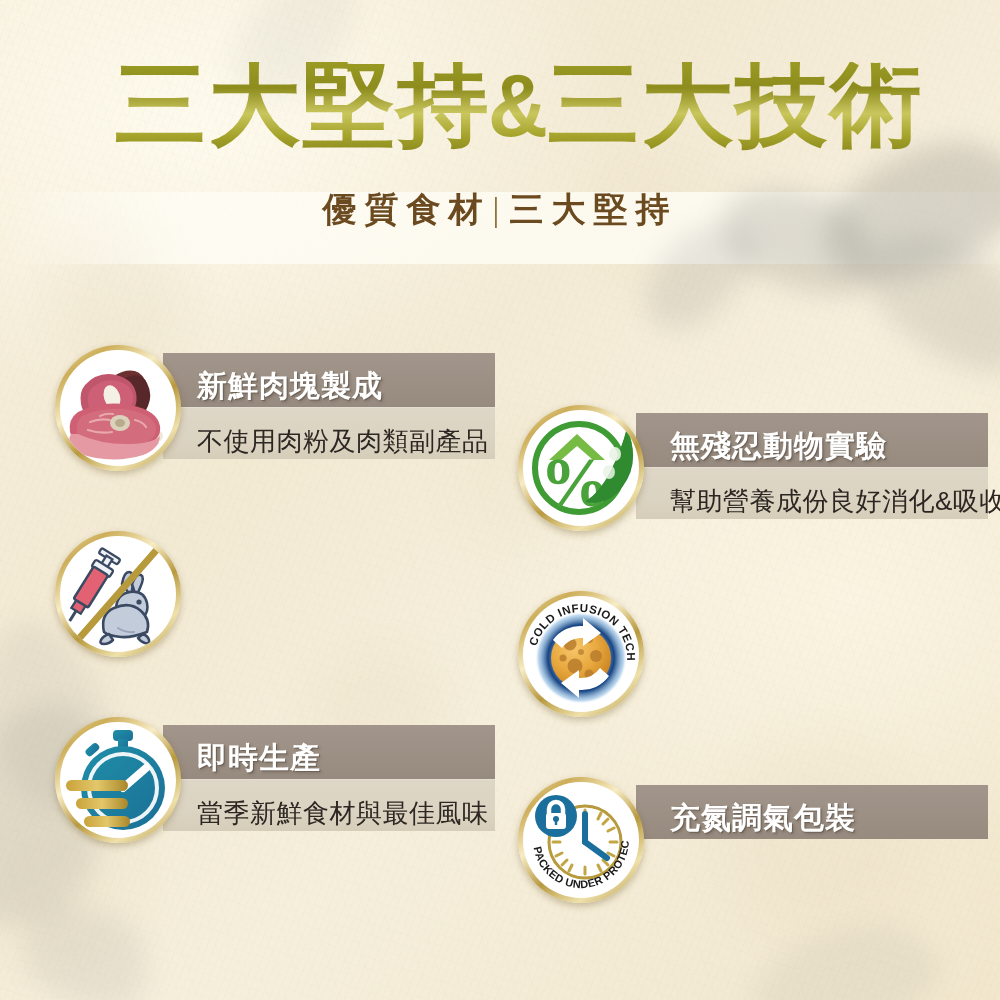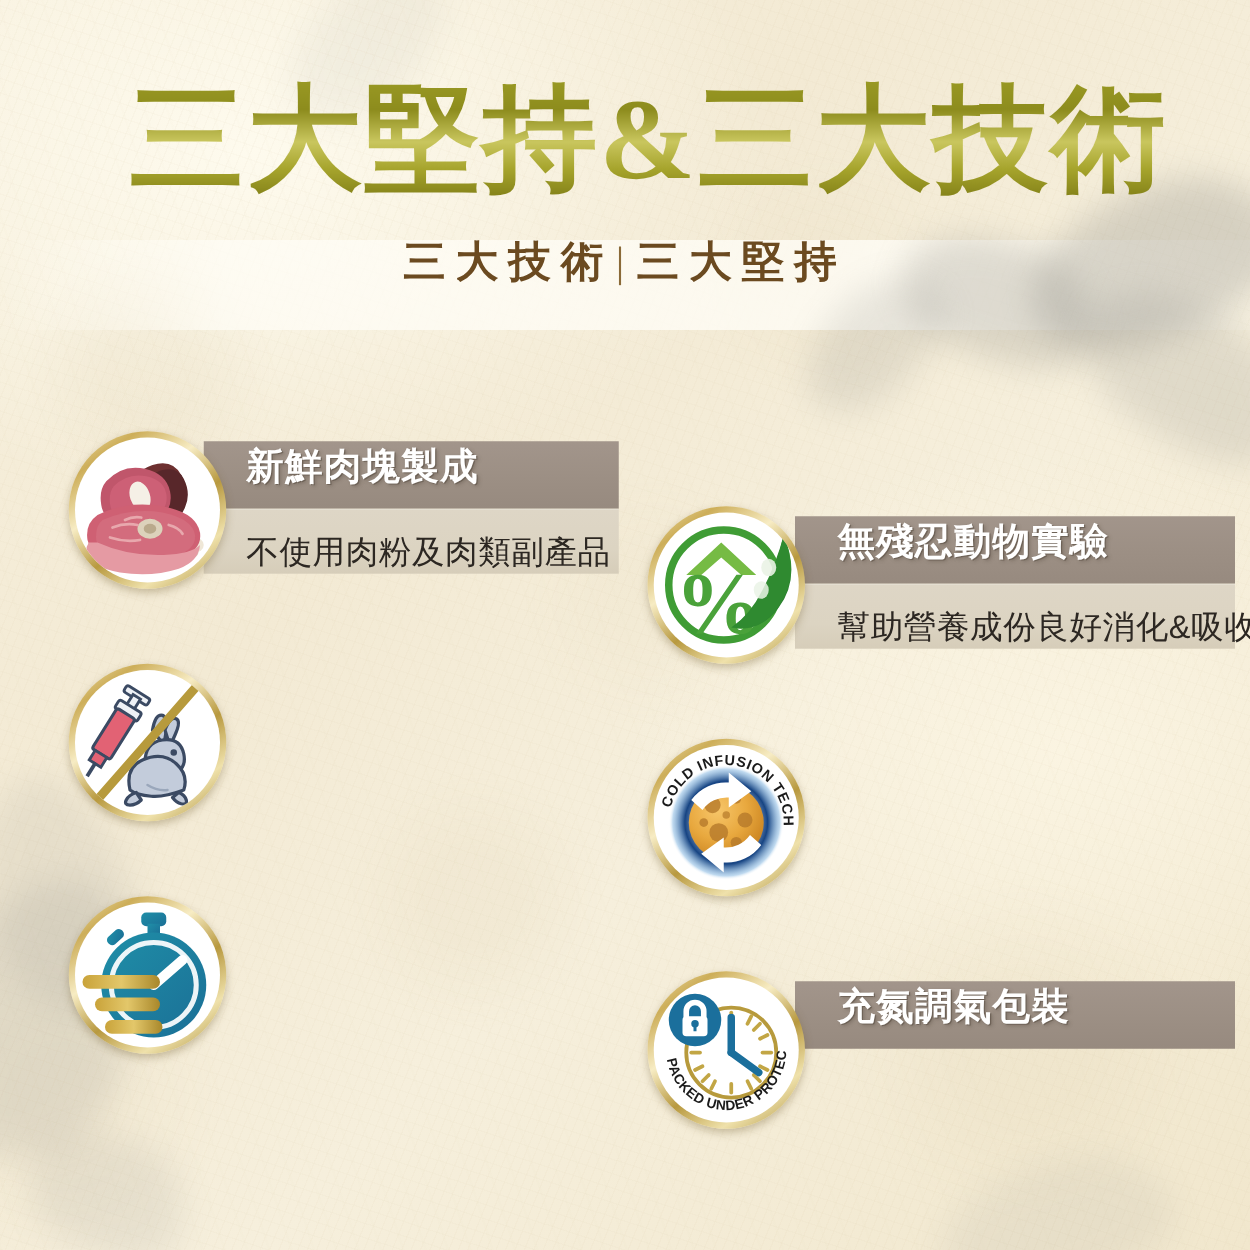"三大堅持&三大技術" #main-title { font-family: Liberation Serif, serif -> Liberation Mono, monospace }
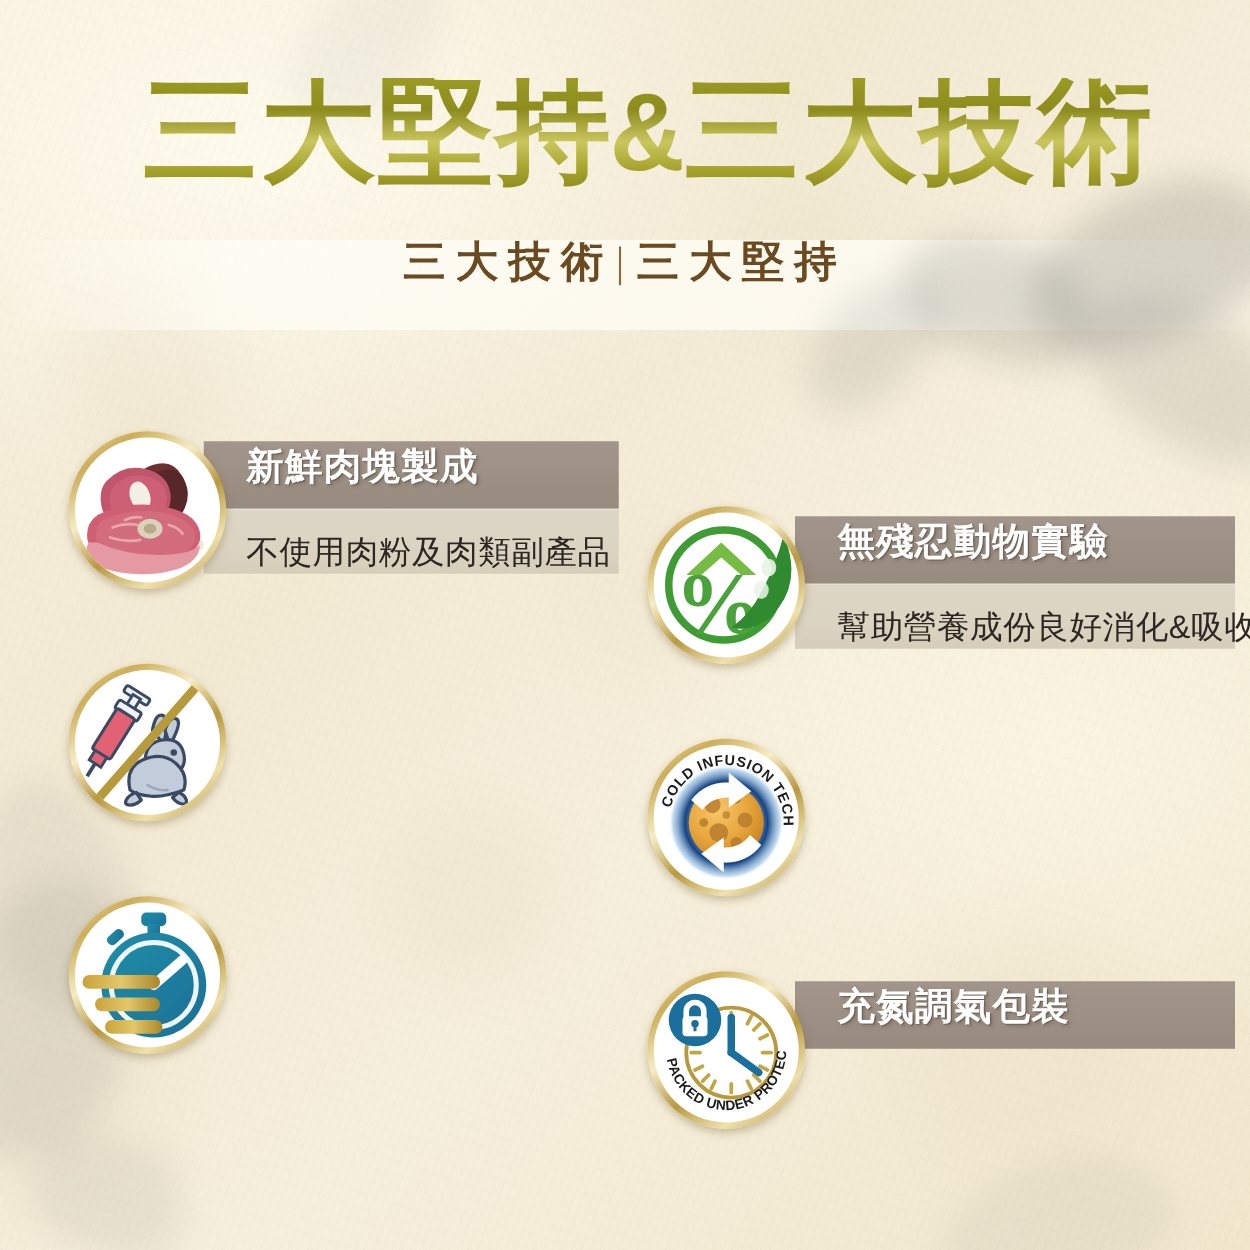"三大技術" span { text: 三大技術 -> 優質食材 }
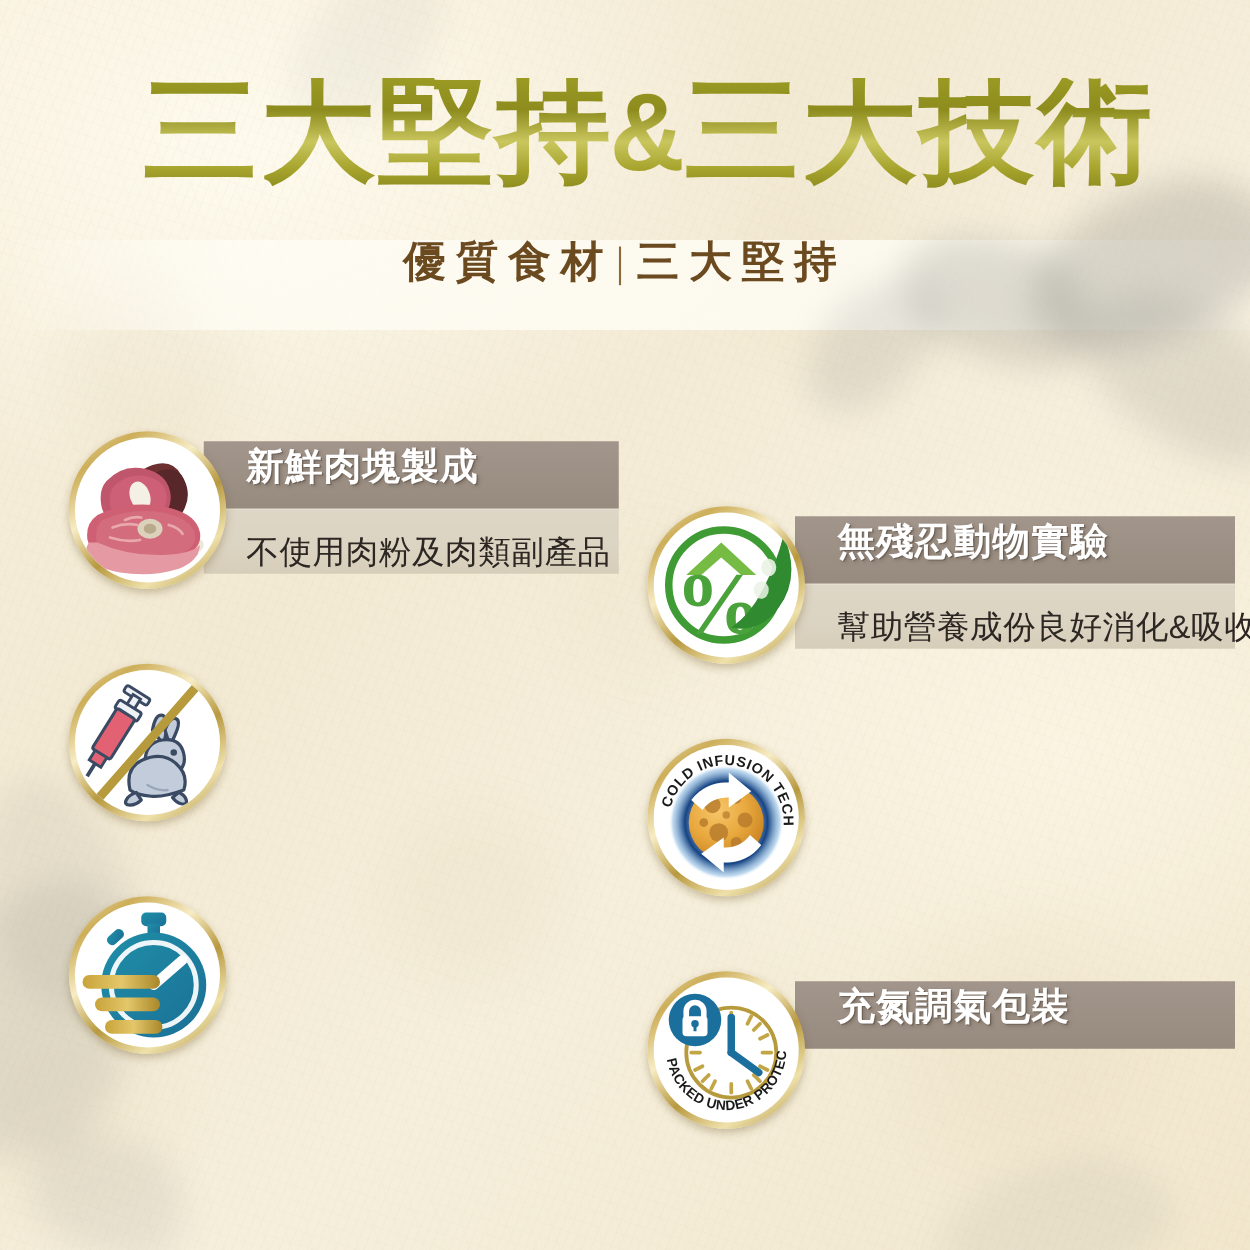"新鮮肉塊製成" .bar-top { align-items: flex-start -> flex-end }
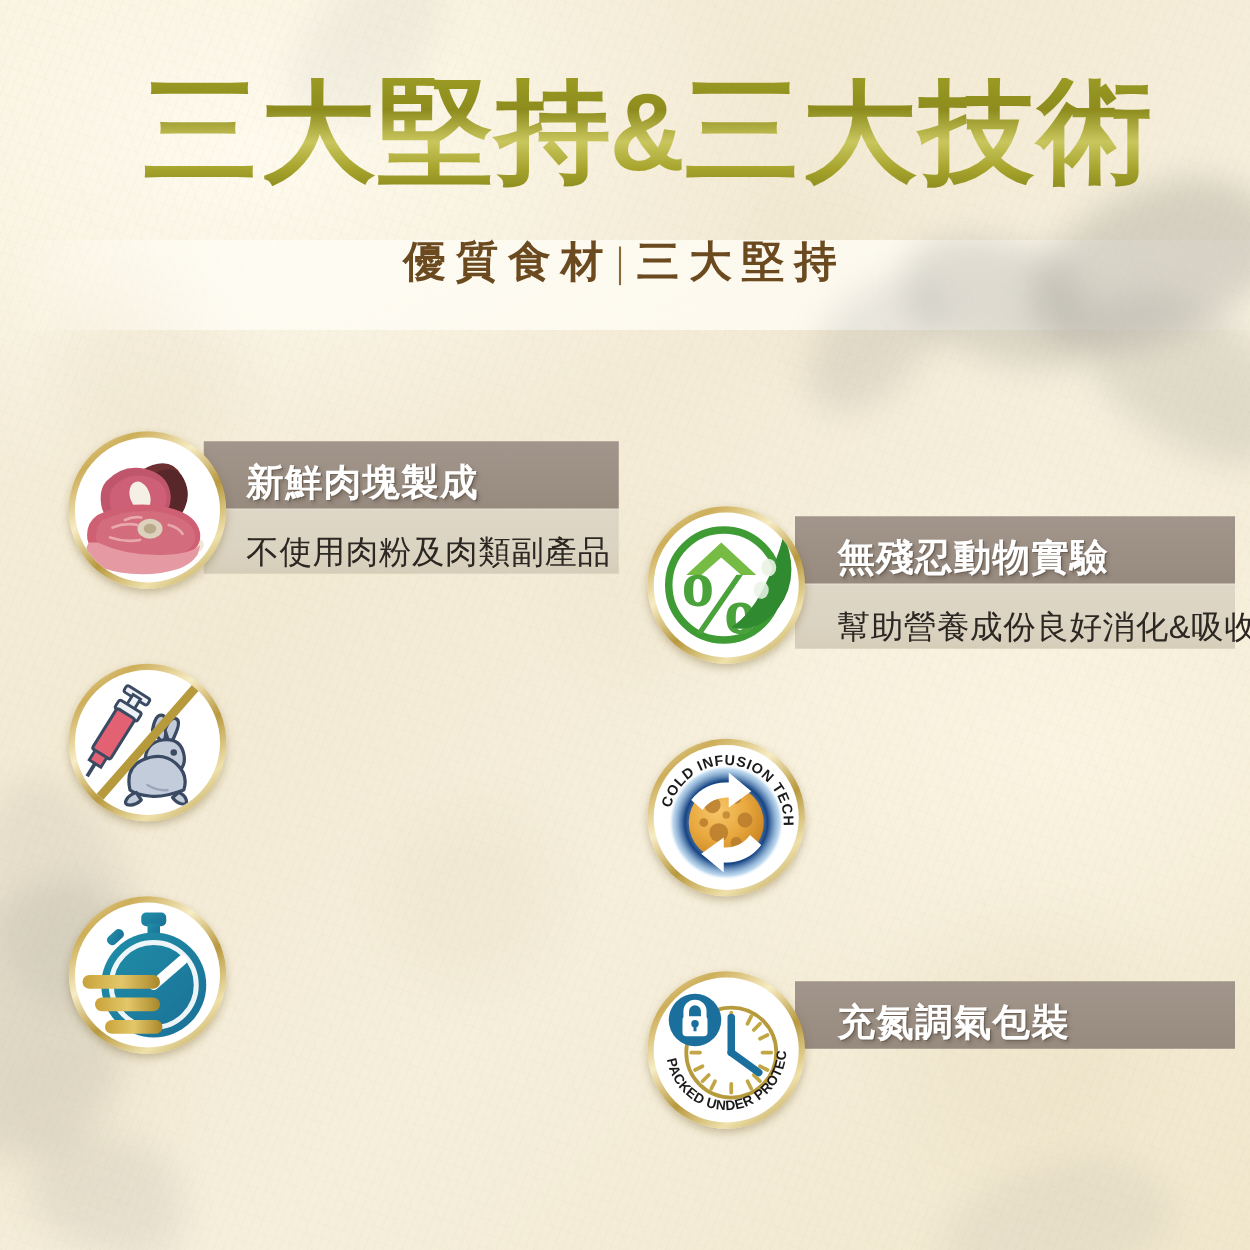"即時生產" div.bars { html: none -> <div> <div> <span>即時生產</span> </div> <div> <span>當季新鮮食材與最佳風味</span> </div> </div> }
